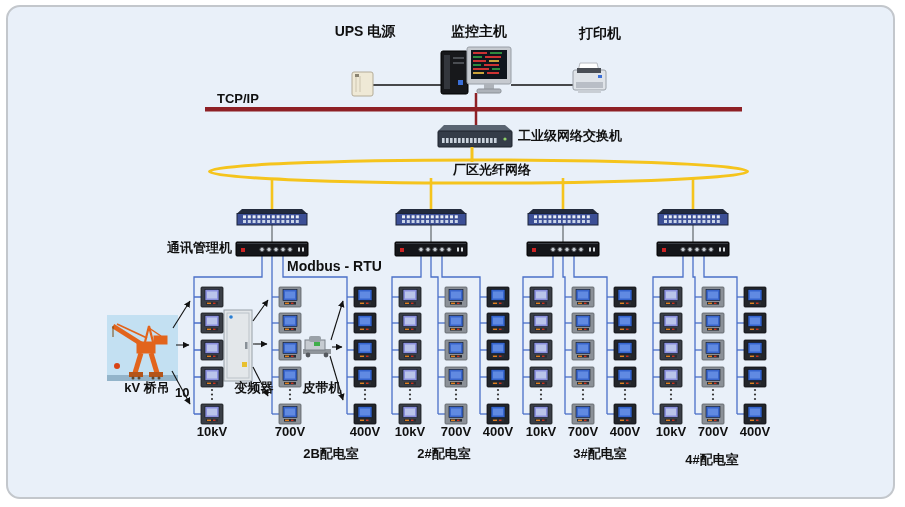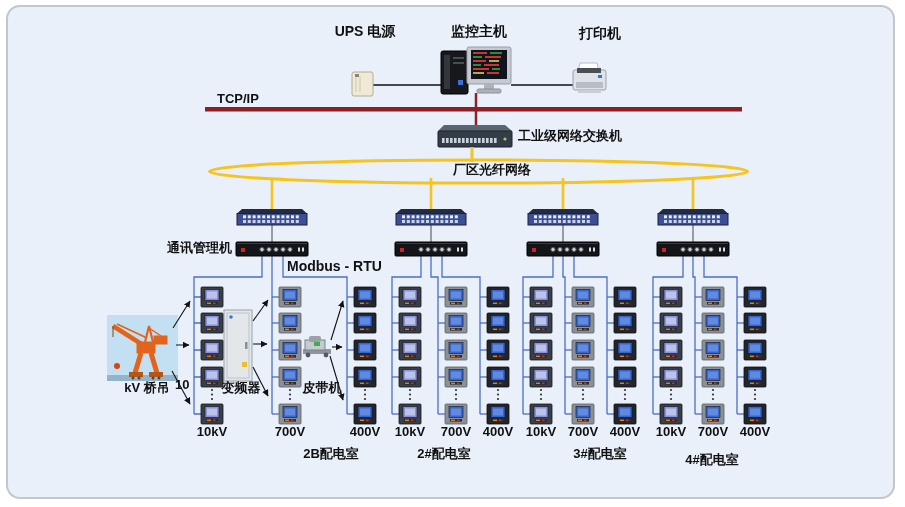"10" span.lbl { top: 378px -> 386px }
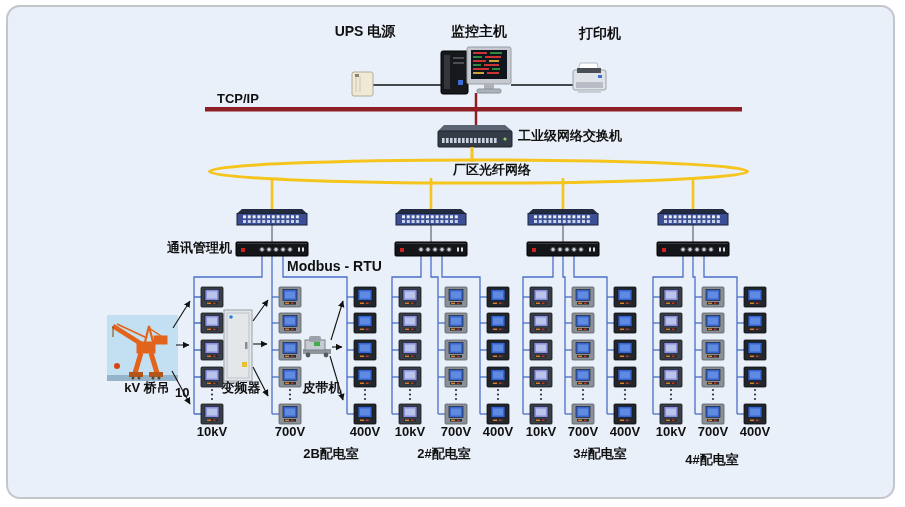"变频器" span.lbl { left: 241px -> 254px }
